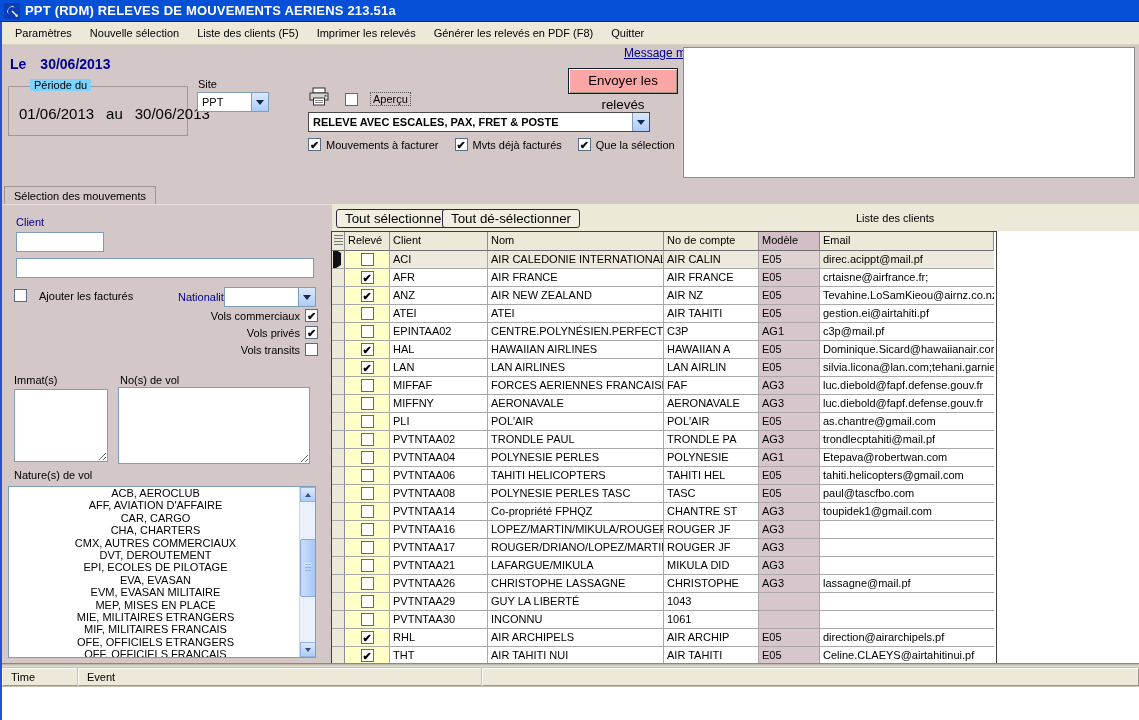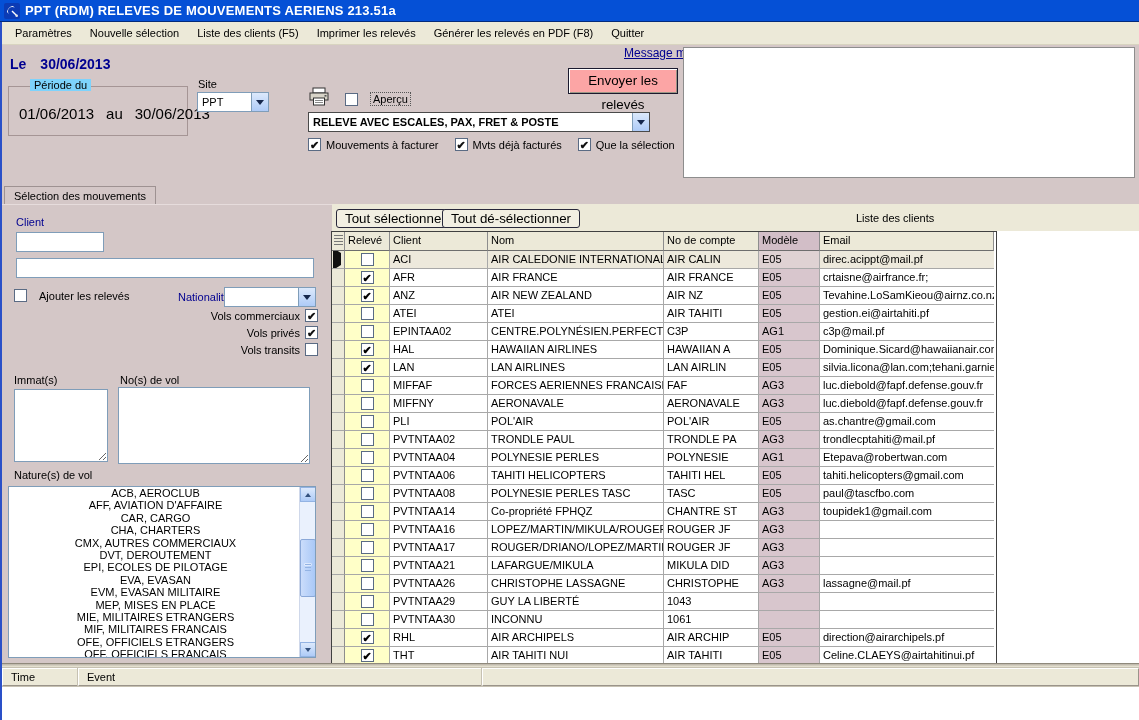"Ajouter les relevés" span { text: relevés -> facturés }
